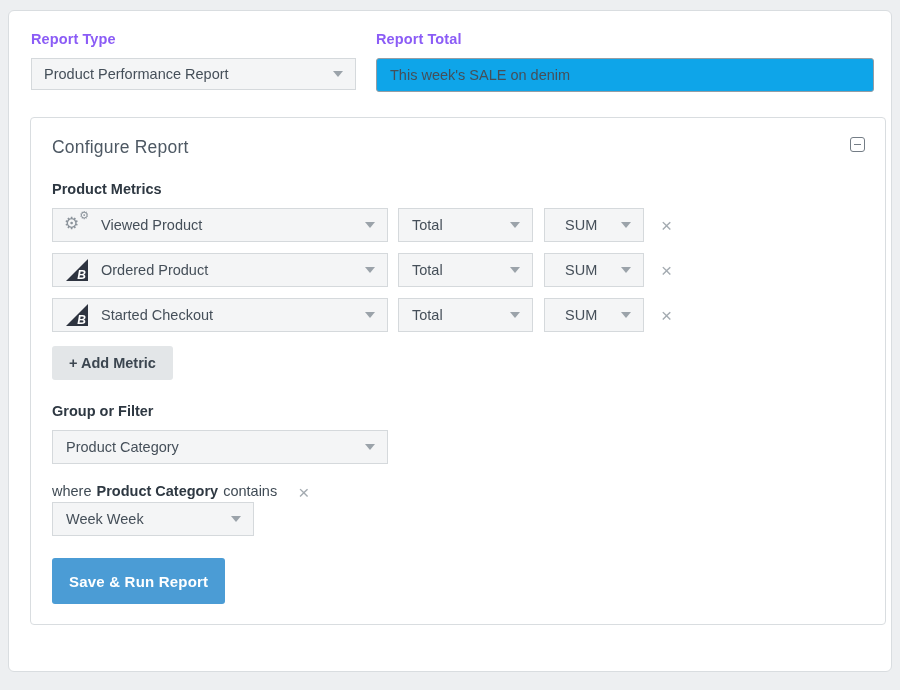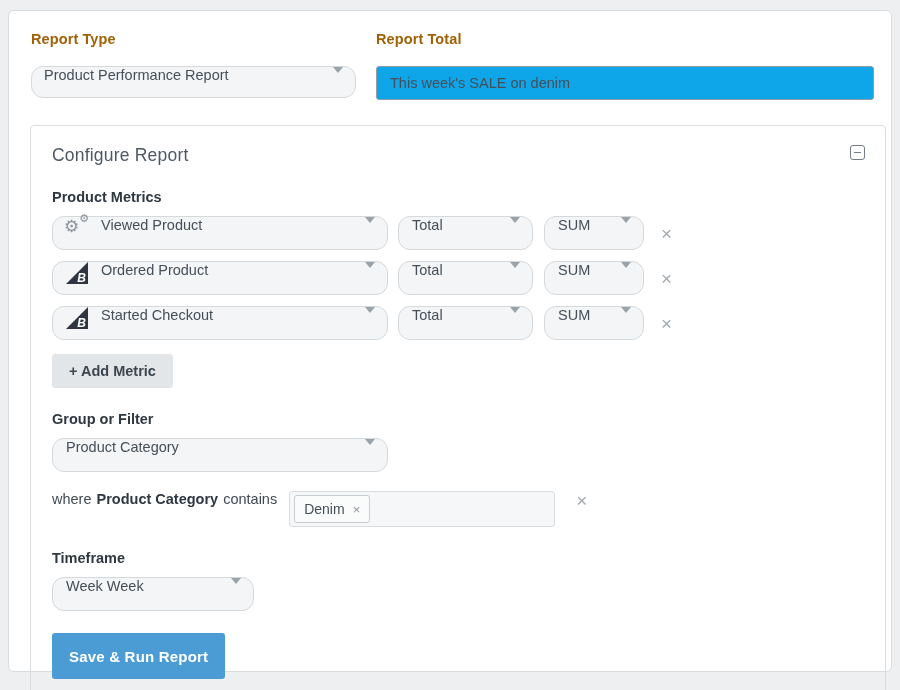"Report Type" .label { color: #a16207 -> #8b5cf6; margin-bottom: 19px -> 11px }
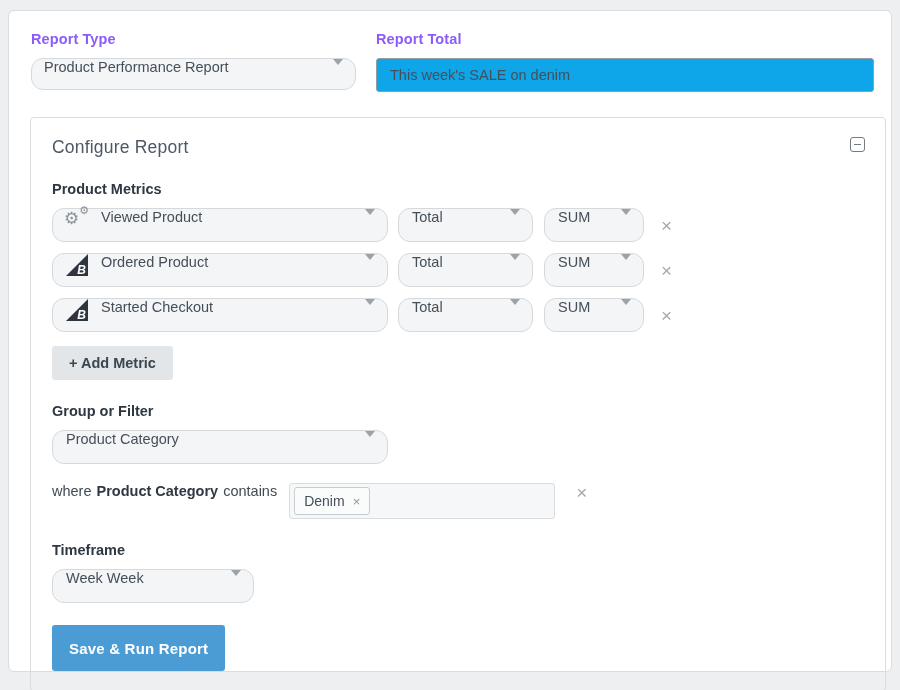"Product Performance Report" .select { align-items: flex-start -> center; border-radius: 12px -> 0 }
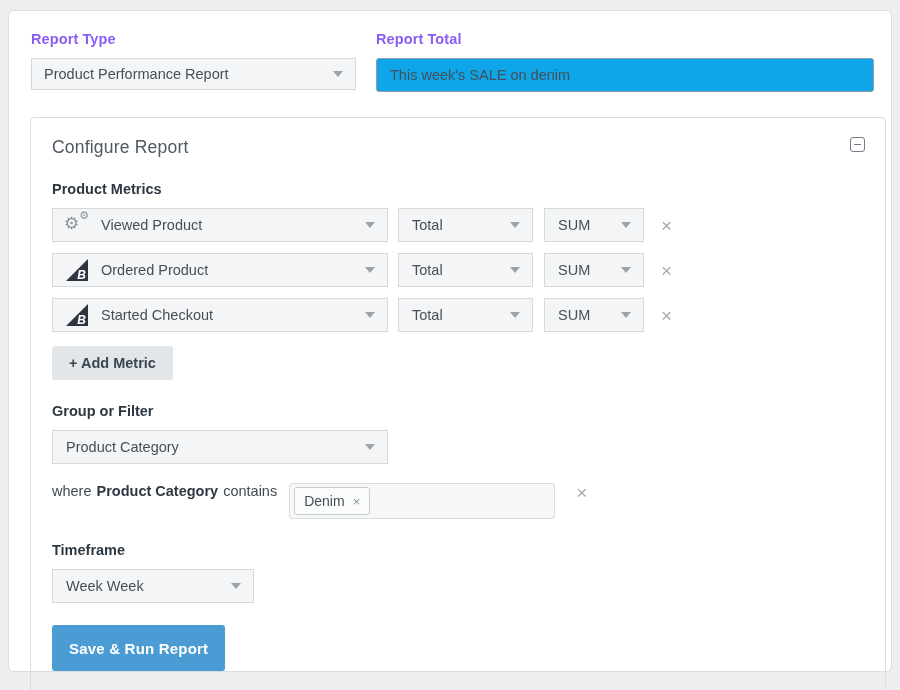"SUM" .fn-select { padding: 0 12px 0 13px -> 0 12px 0 20px }
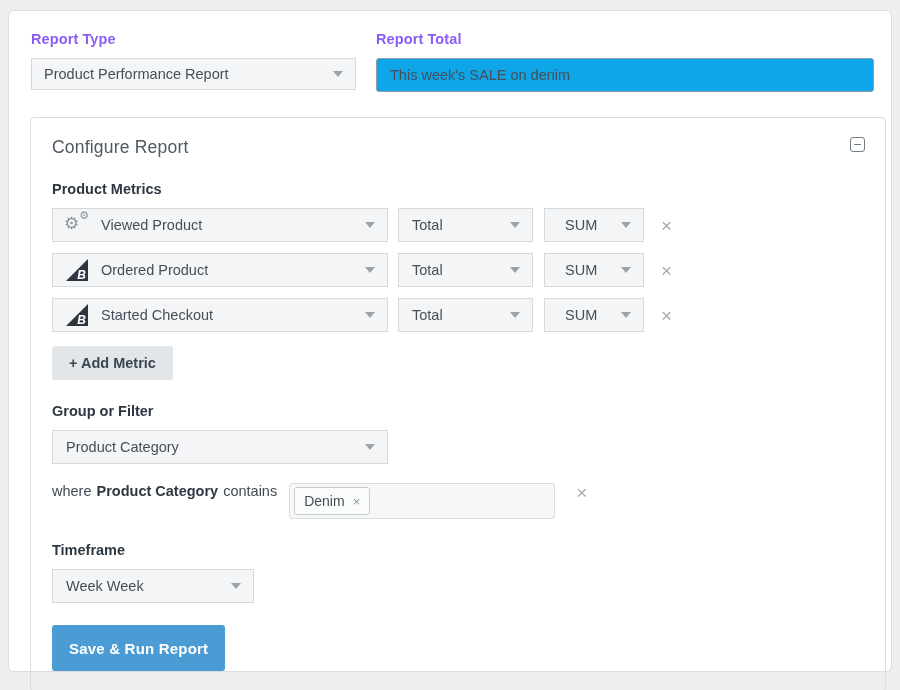"Denim" div.tag-input { html: <div> <span> <span>Denim</span> <span></span> </span> </div> -> none }
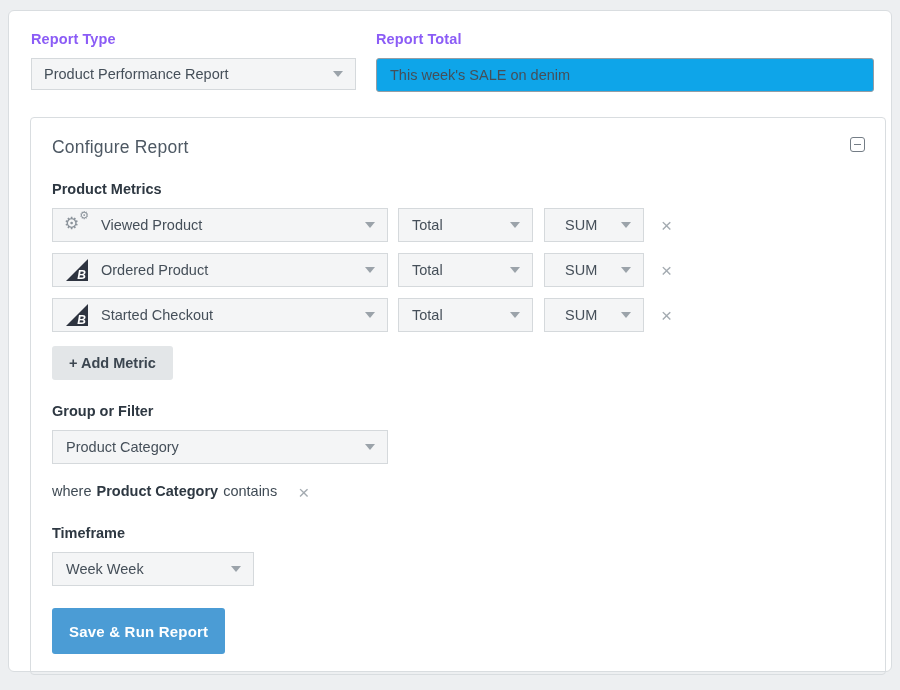"Timeframe" div.section-label { html: <div>Timeframe</div> -> none }
